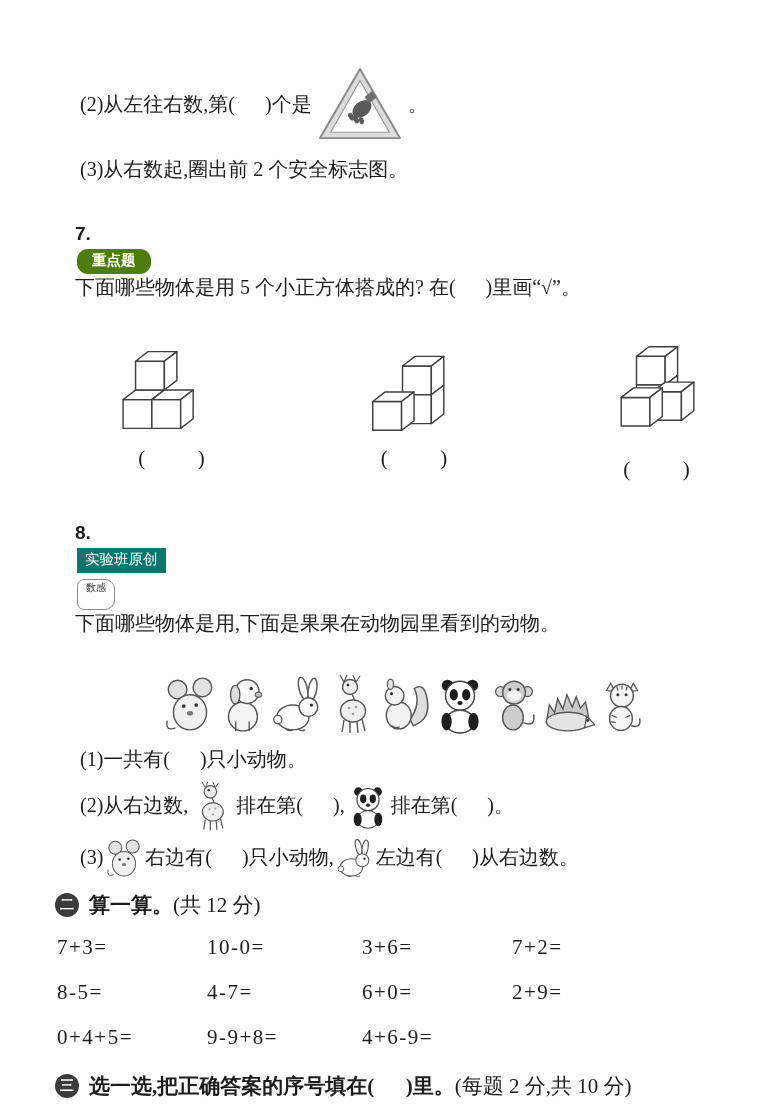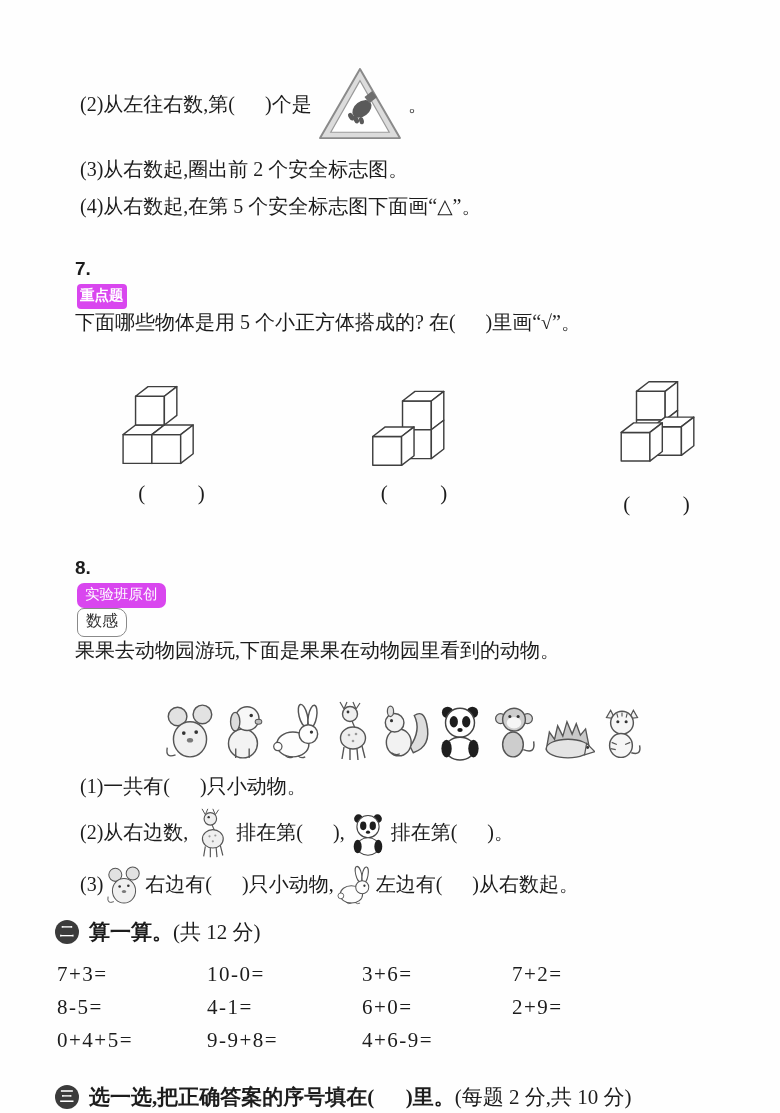"(4)从右数起,在第 5 个安全标志图下面画“△”。" div.line { html: <div>(4)从右数起,在第 5 个安全标志图下面画“△”。</div> -> none }
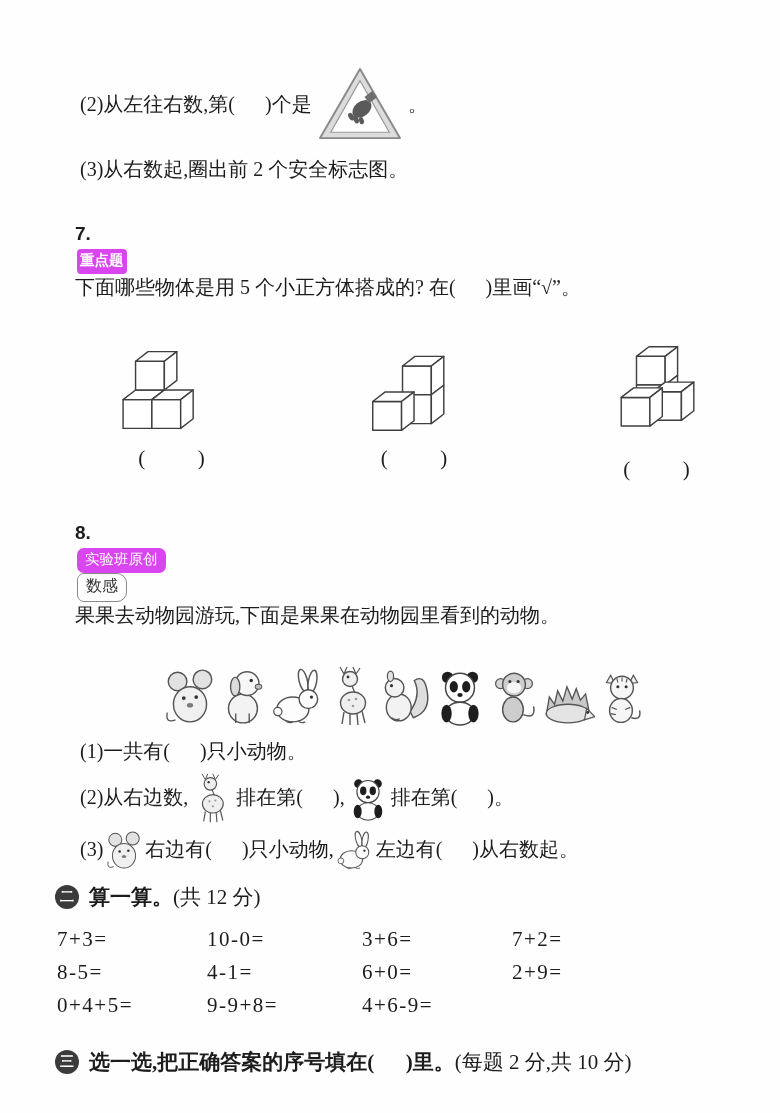"重点题" .badge-black { background: #d946ef -> #4d7c0f; border-radius: 4px -> 11px; padding: 2px 3px 3px -> 2px 15px 3px }
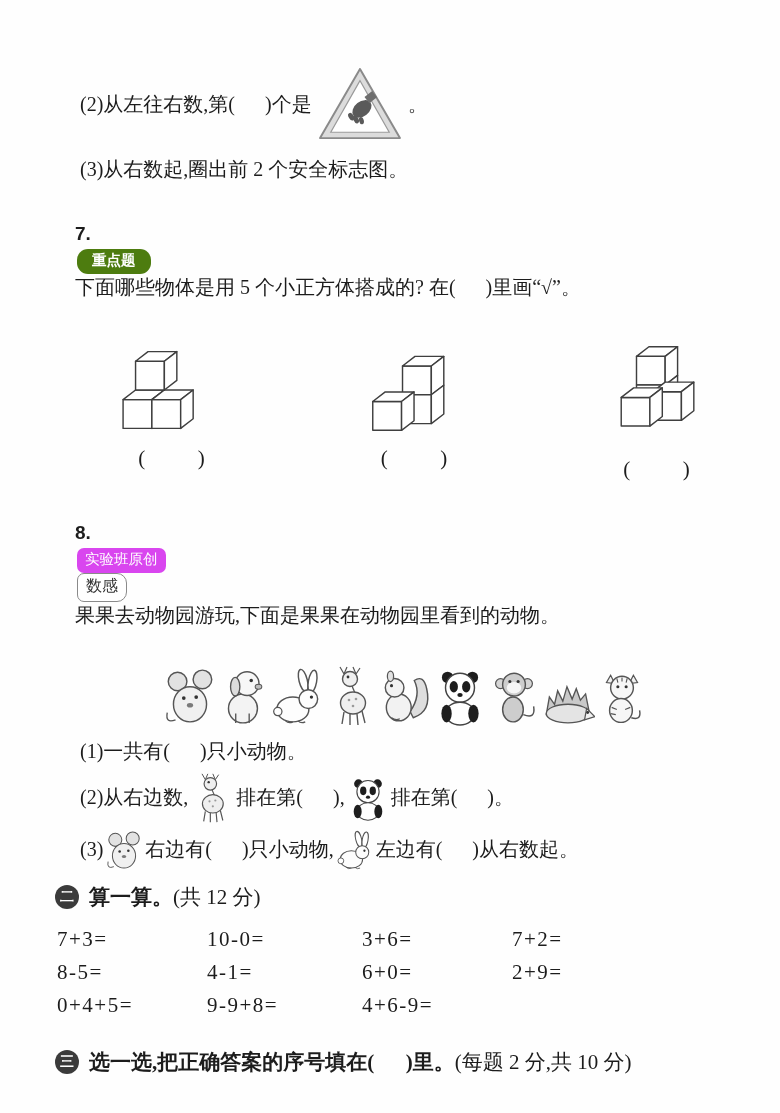"实验班原创" .badge-gray { background: #d946ef -> #0f766e; border-radius: 7px -> 0 }
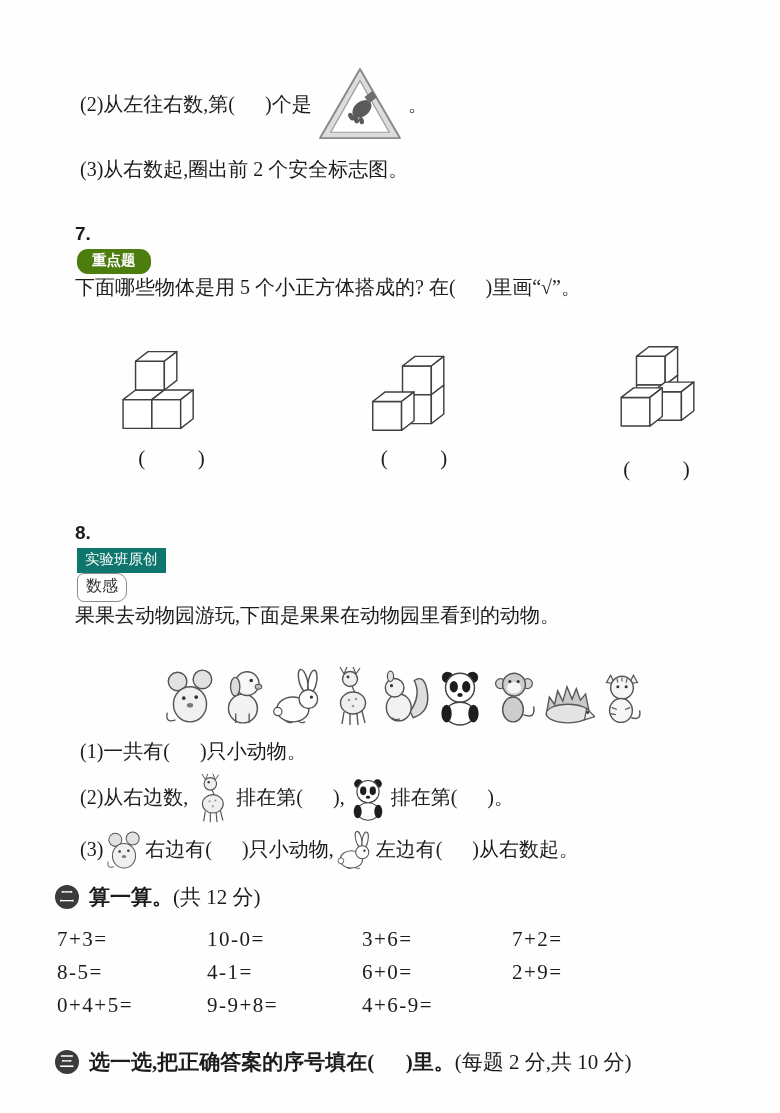"数感" .badge-outline { font-size: 16px -> 10px; padding: 1px 8px 4px -> 1px 8px 14px }
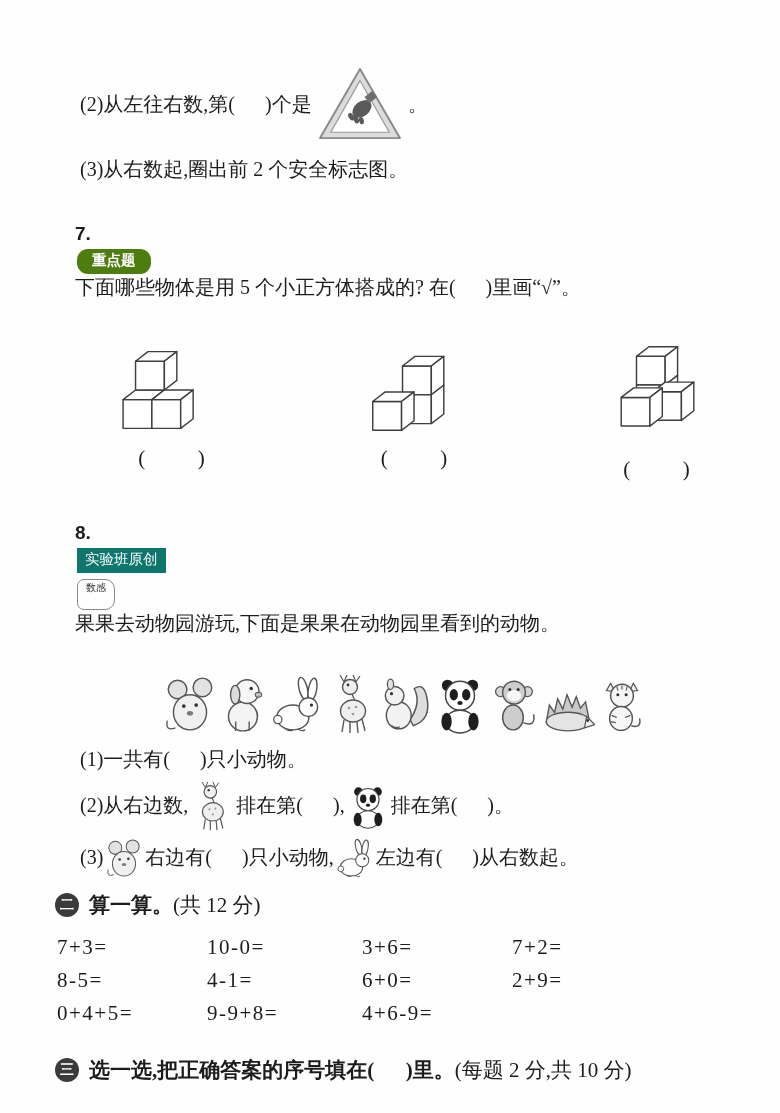"果果去动物园游玩,下面是果果在动物园里看到的动物。" span { text: 果果去动物园游玩 -> 下面哪些物体是用 }
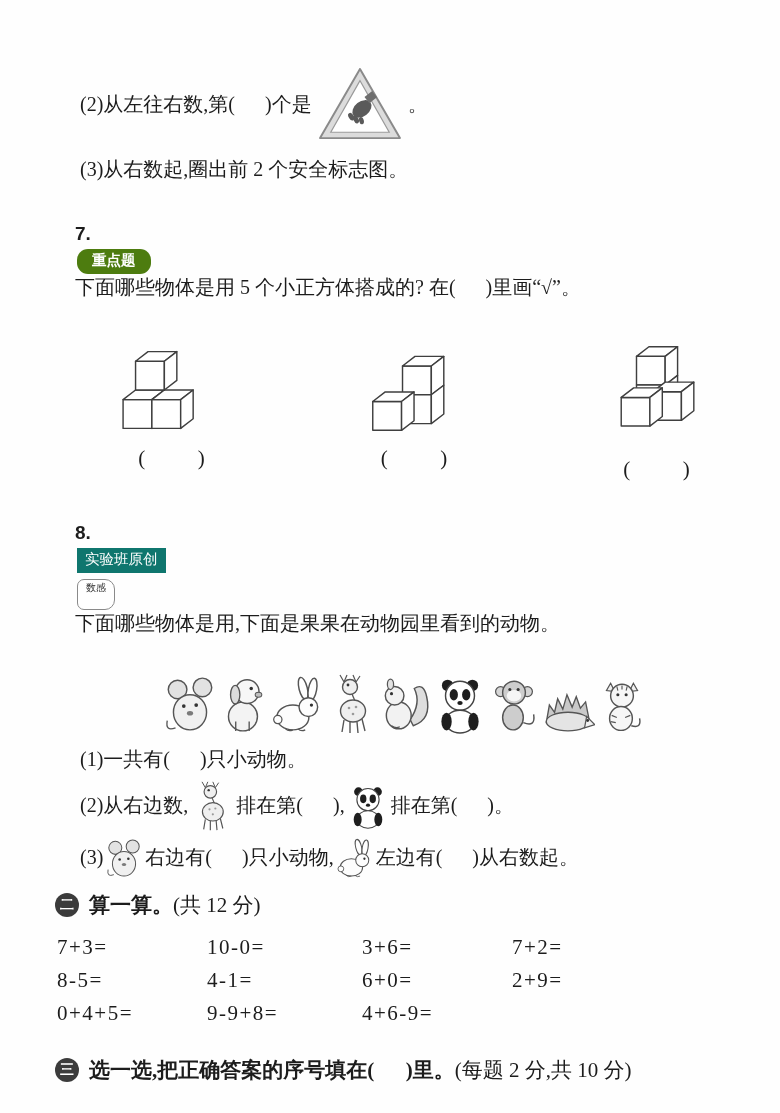"左边有( )从右数起。" span { text: 数起 -> 边数 }
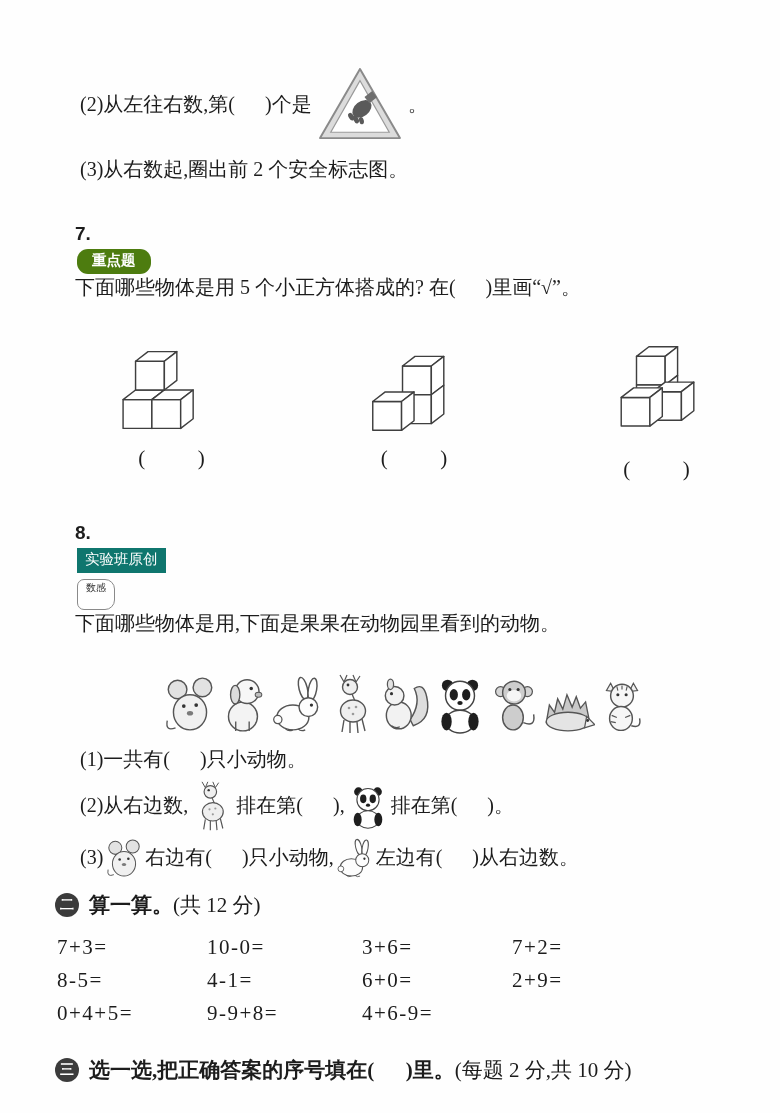"7+3=" .calc-grid { margin: 16px 0 30px 2px -> 16px 0 22px 2px; row-gap: 8px -> 20px }
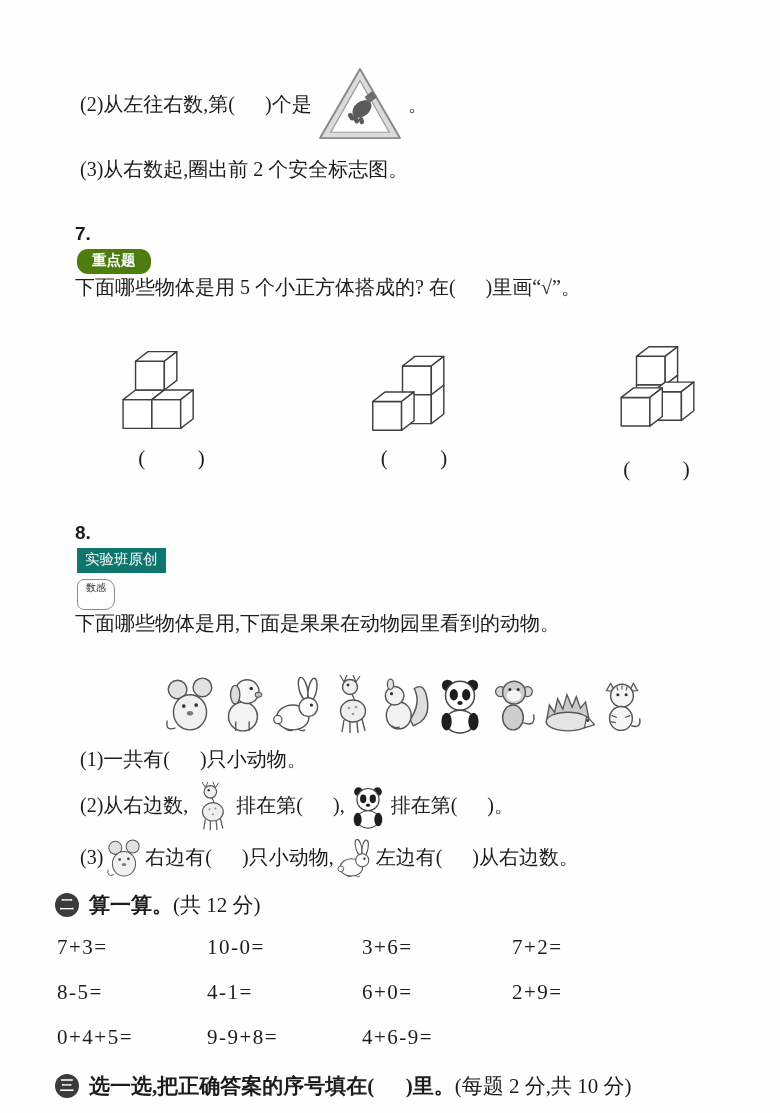"4-1=" span { text: 4-1 -> 4-7 }
